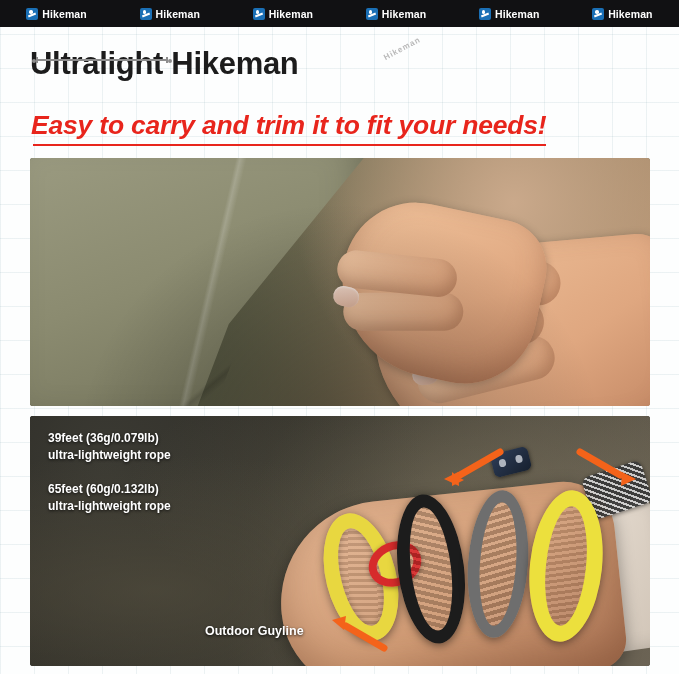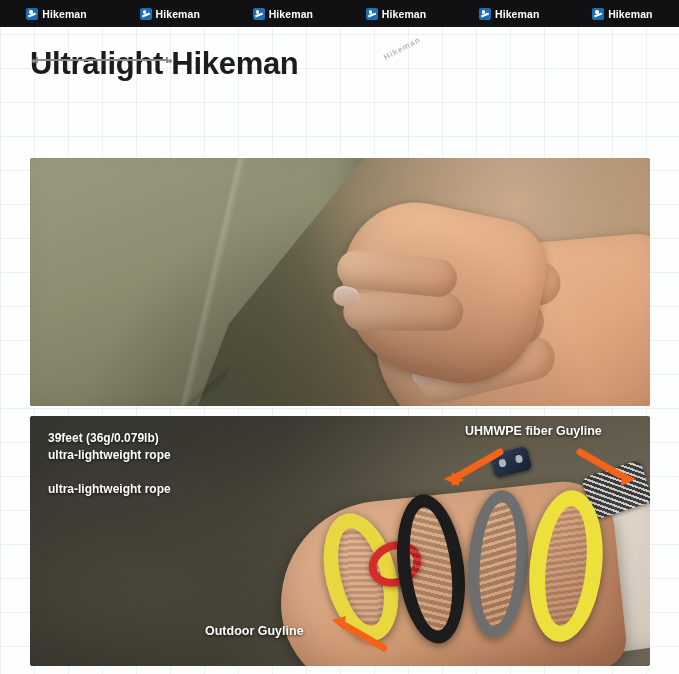"Easy to carry and trim" div.subhead { html: none -> <div> <span>Easy to carry and trim it to fit your needs!</span> <span></span> </div> }
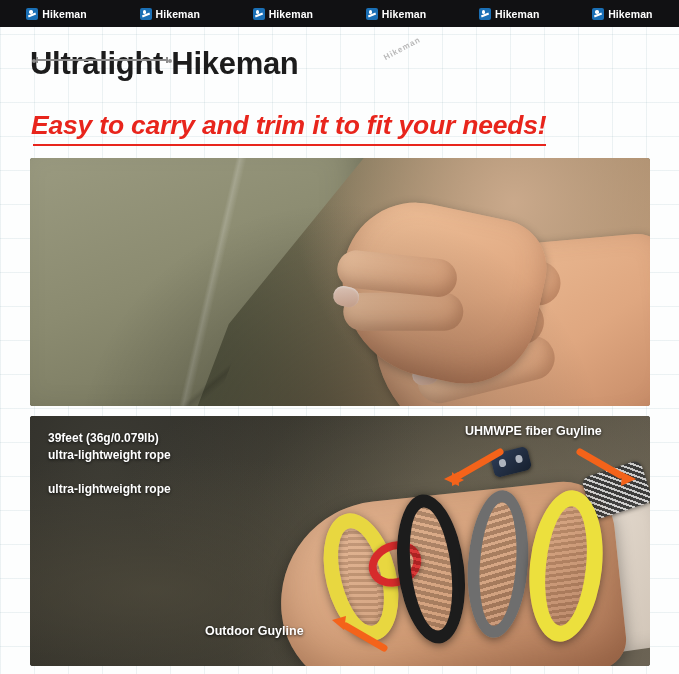"UHMWPE fiber Guyline" div.callout { html: <div>UHMWPE fiber Guyline</div> -> none }
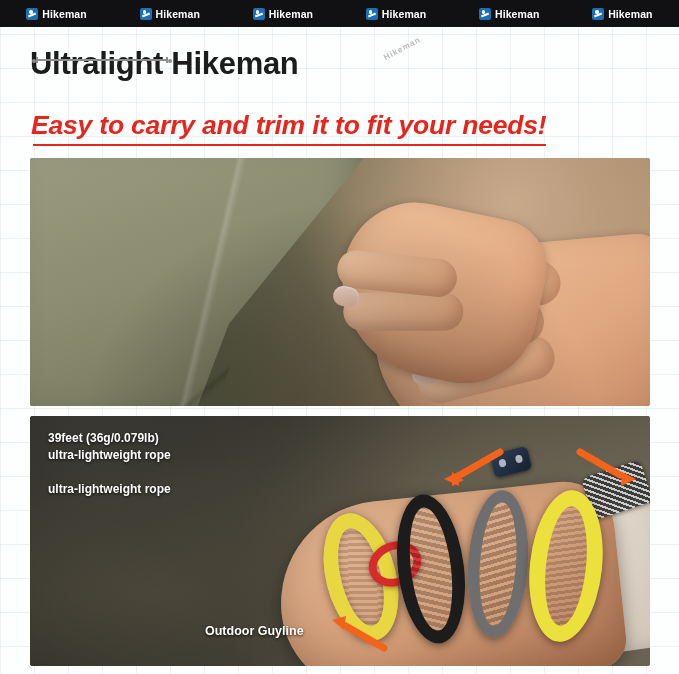"65feet (60g/0.132lb)" div.spec-line { html: none -> <div>65feet (60g/0.132lb)</div> }
